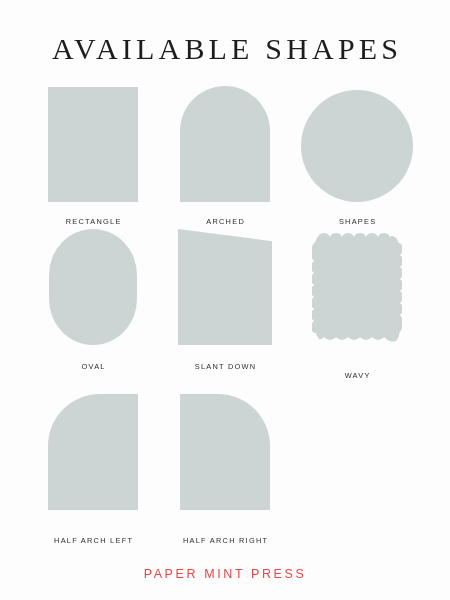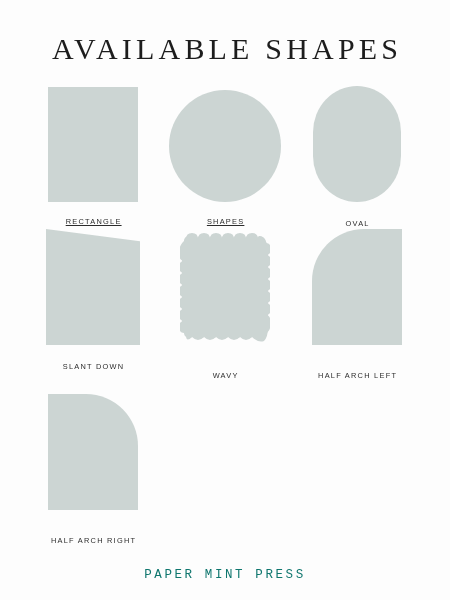"RECTANGLE" .row1 .caption { text-decoration: underline -> none }
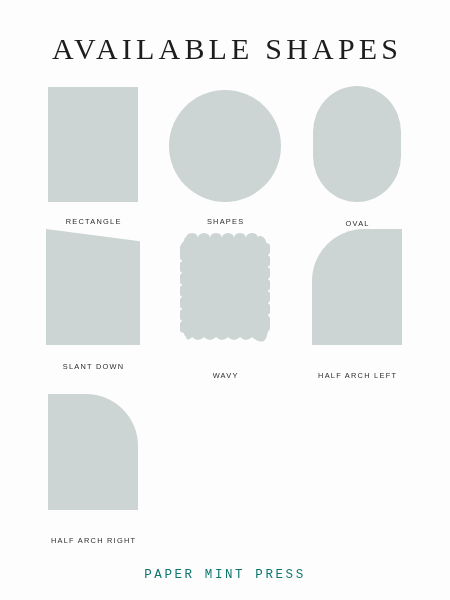"ARCHED" div.cell { html: none -> <div> <div> <div></div> </div> <div>ARCHED</div> </div> }
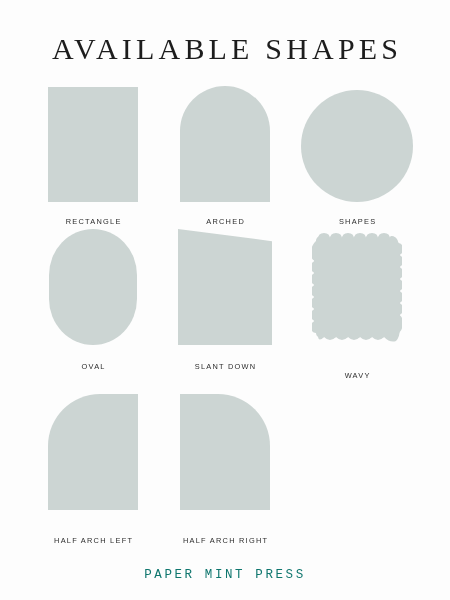"PAPER MINT PRESS" .footer-text { color: #0f766e -> #ef4444; font-family: Liberation Mono, monospace -> Liberation Sans, sans-serif }
